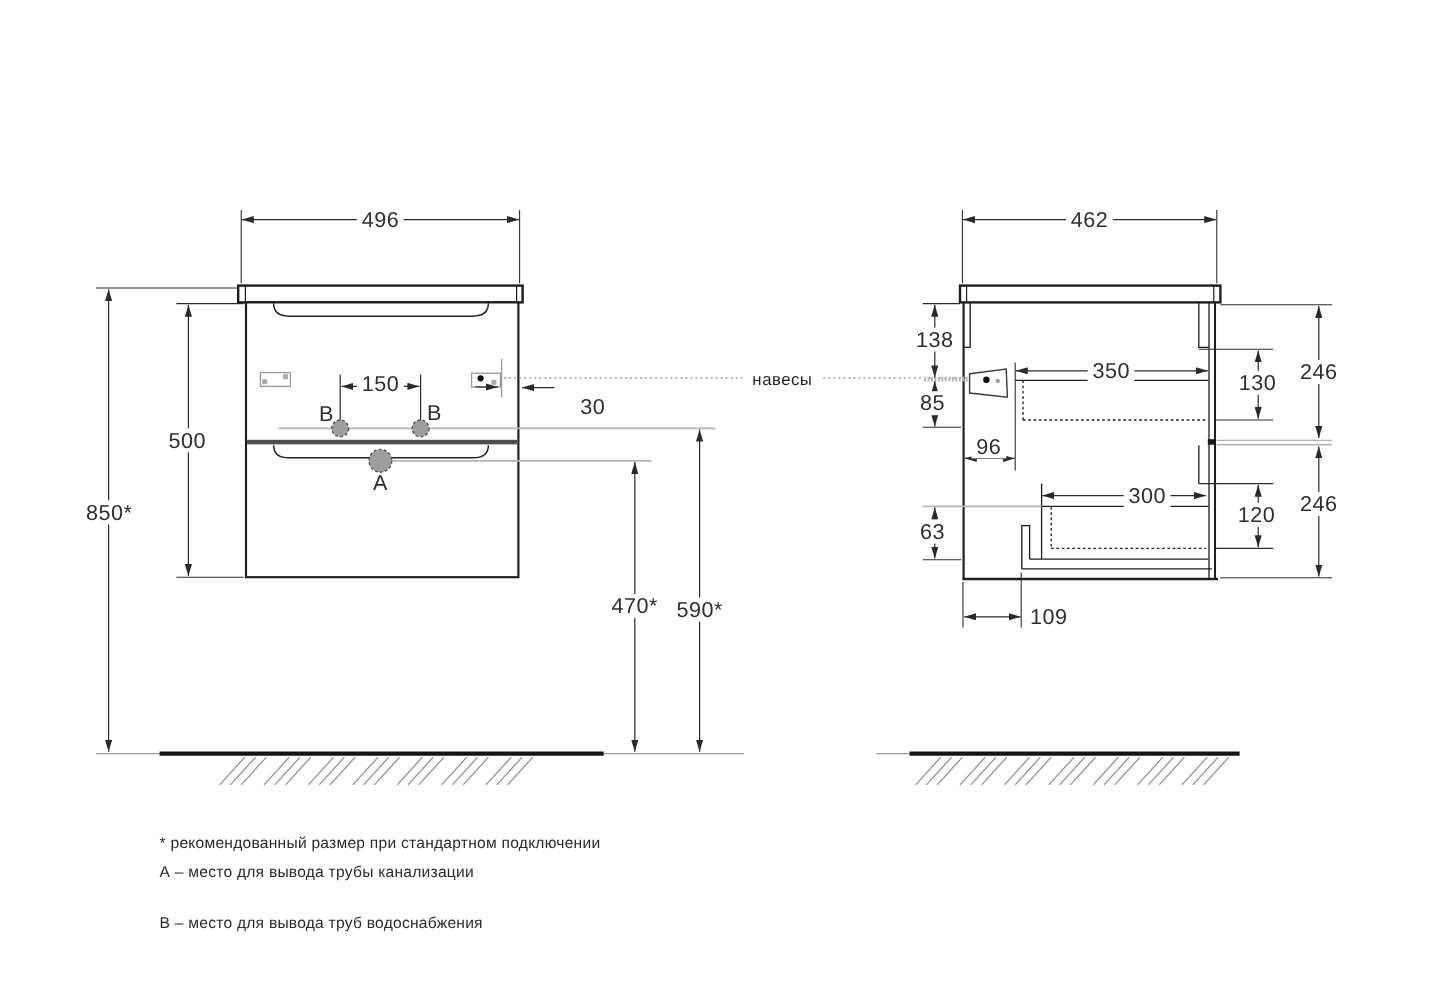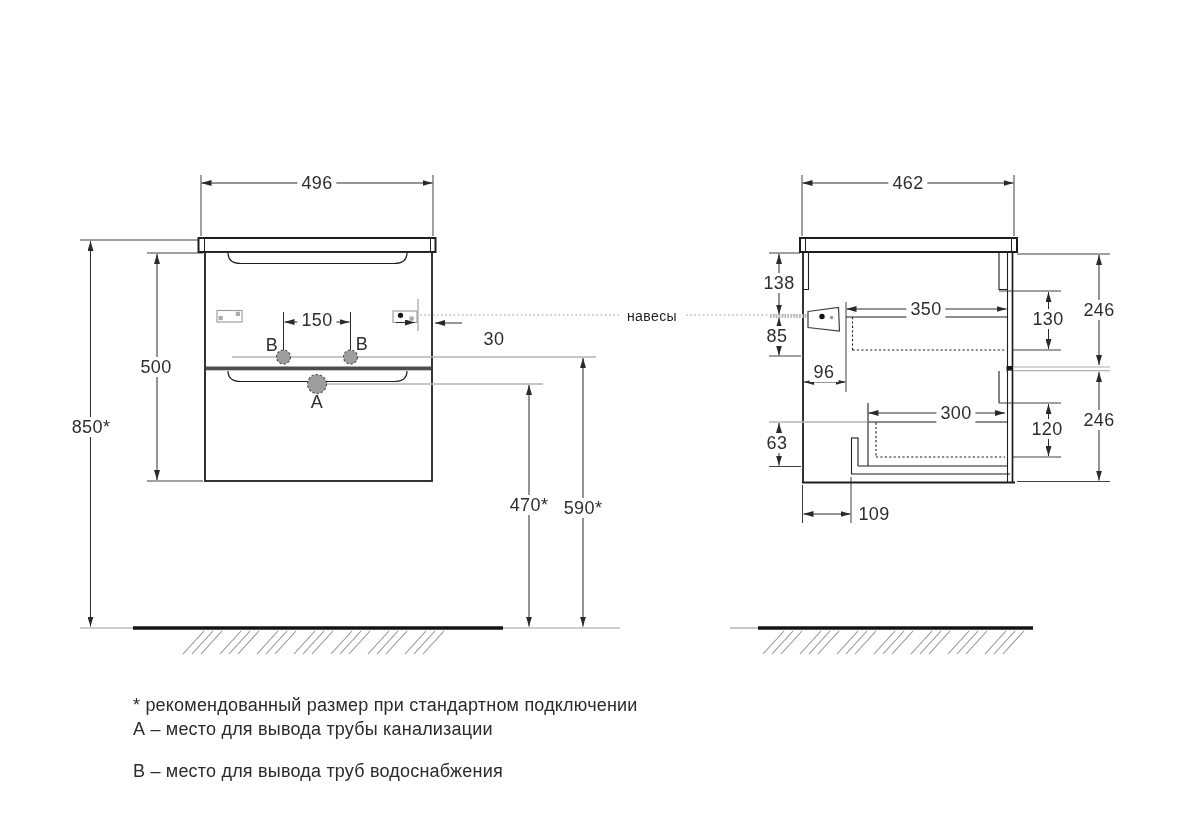"* рекомендованный размер при стандартном" .note { font-size: 18px -> 13px }
